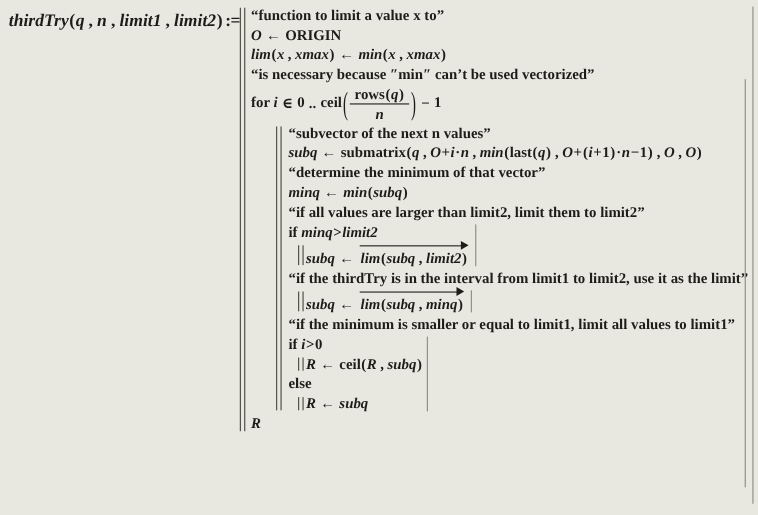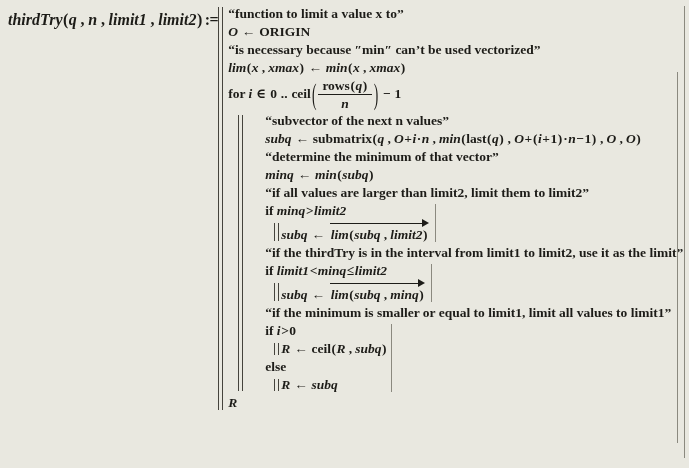"“is necessary because ″min″ can’t" div.mline { order: before "lim(x , xmax) ← min(x" -> after "lim(x , xmax) ← min(x" }
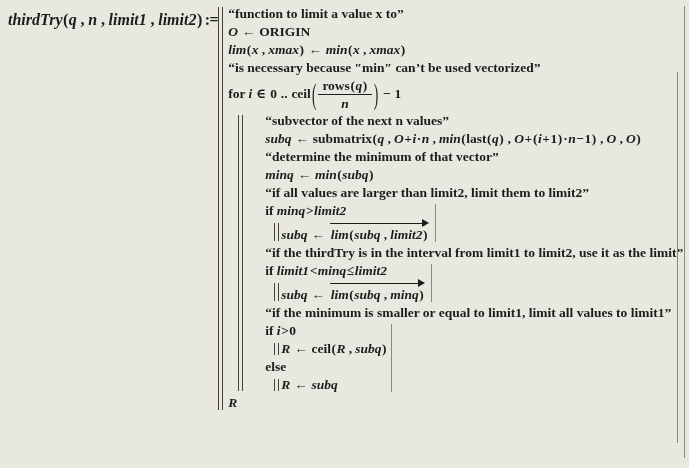"“subvector of the next n" .forbody { margin-left: 10px -> 23px; padding-left: 27px -> 11px }
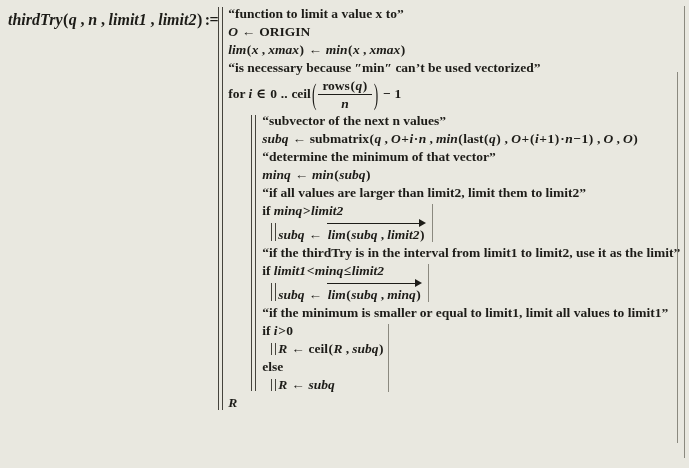"if limit1<minq≤limit2" div.mline { html: <div><span>if </span><span>limit1</span><span>&lt;</span><span>minq</span><span>≤</span><span>limit2</span></div> -> none }
